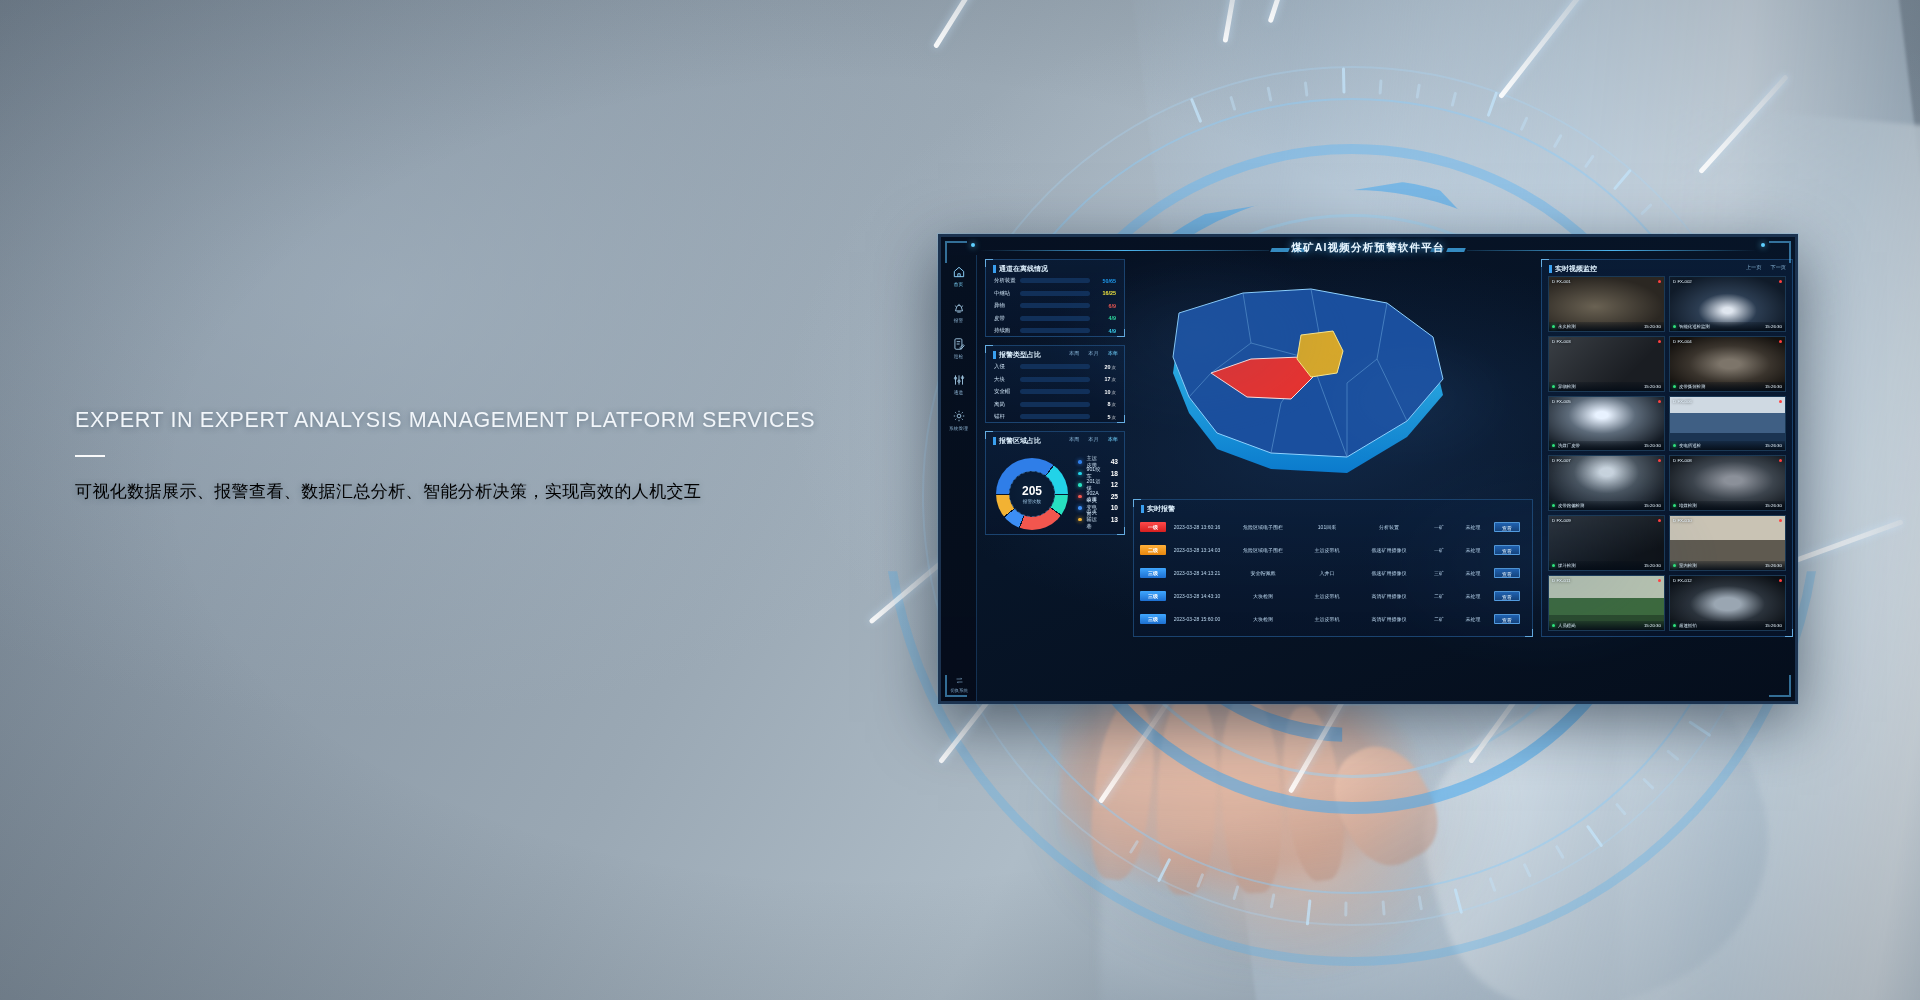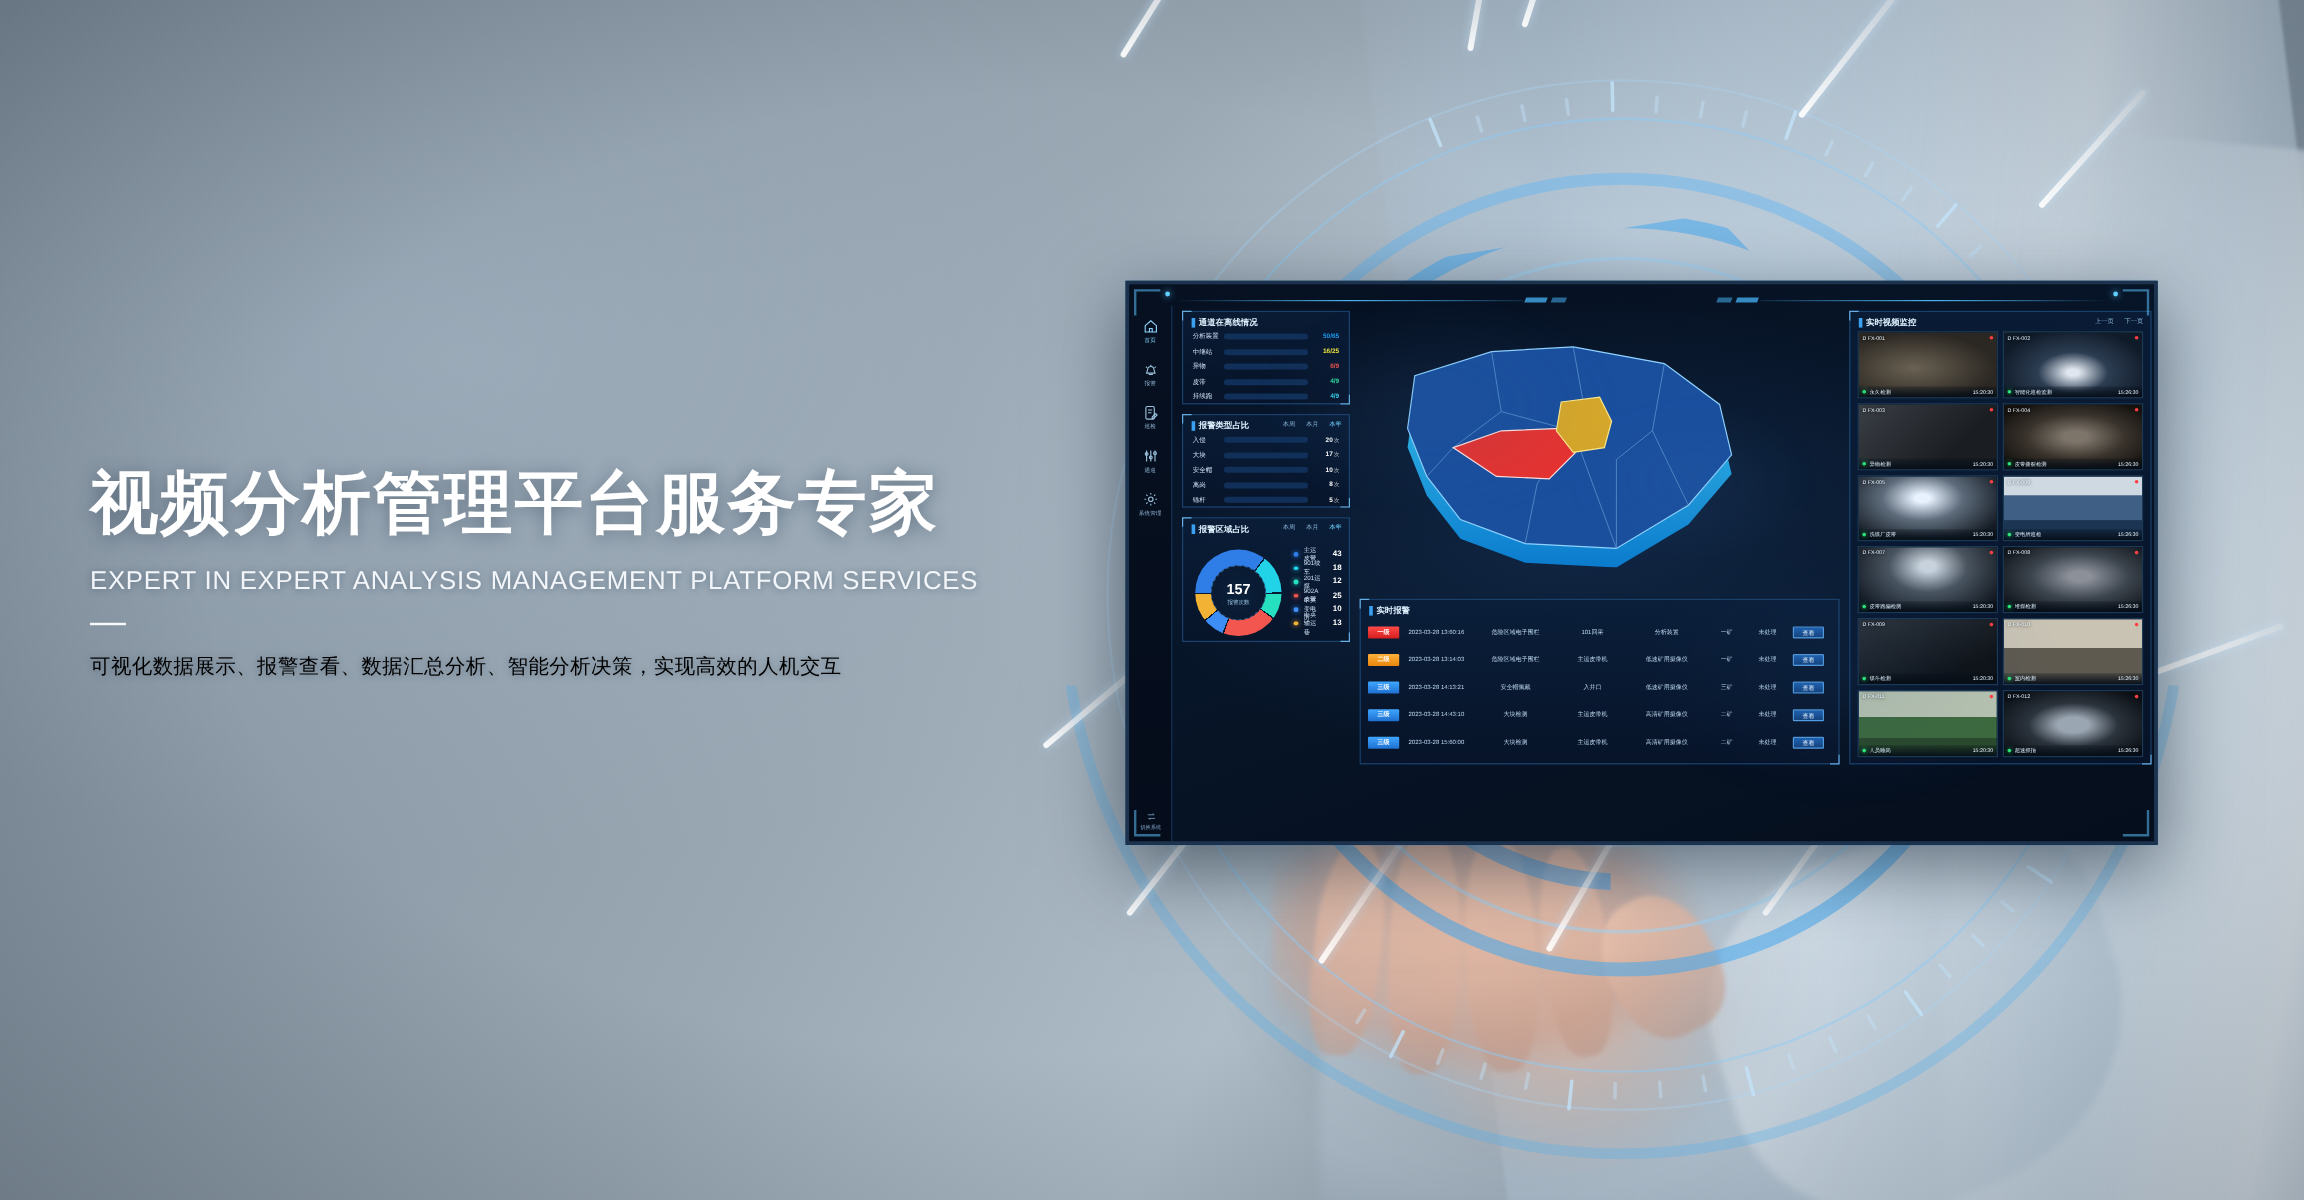"煤矿AI视频分析预警软件平台" div { html: none -> <div>煤矿AI视频分析预警软件平台</div> }
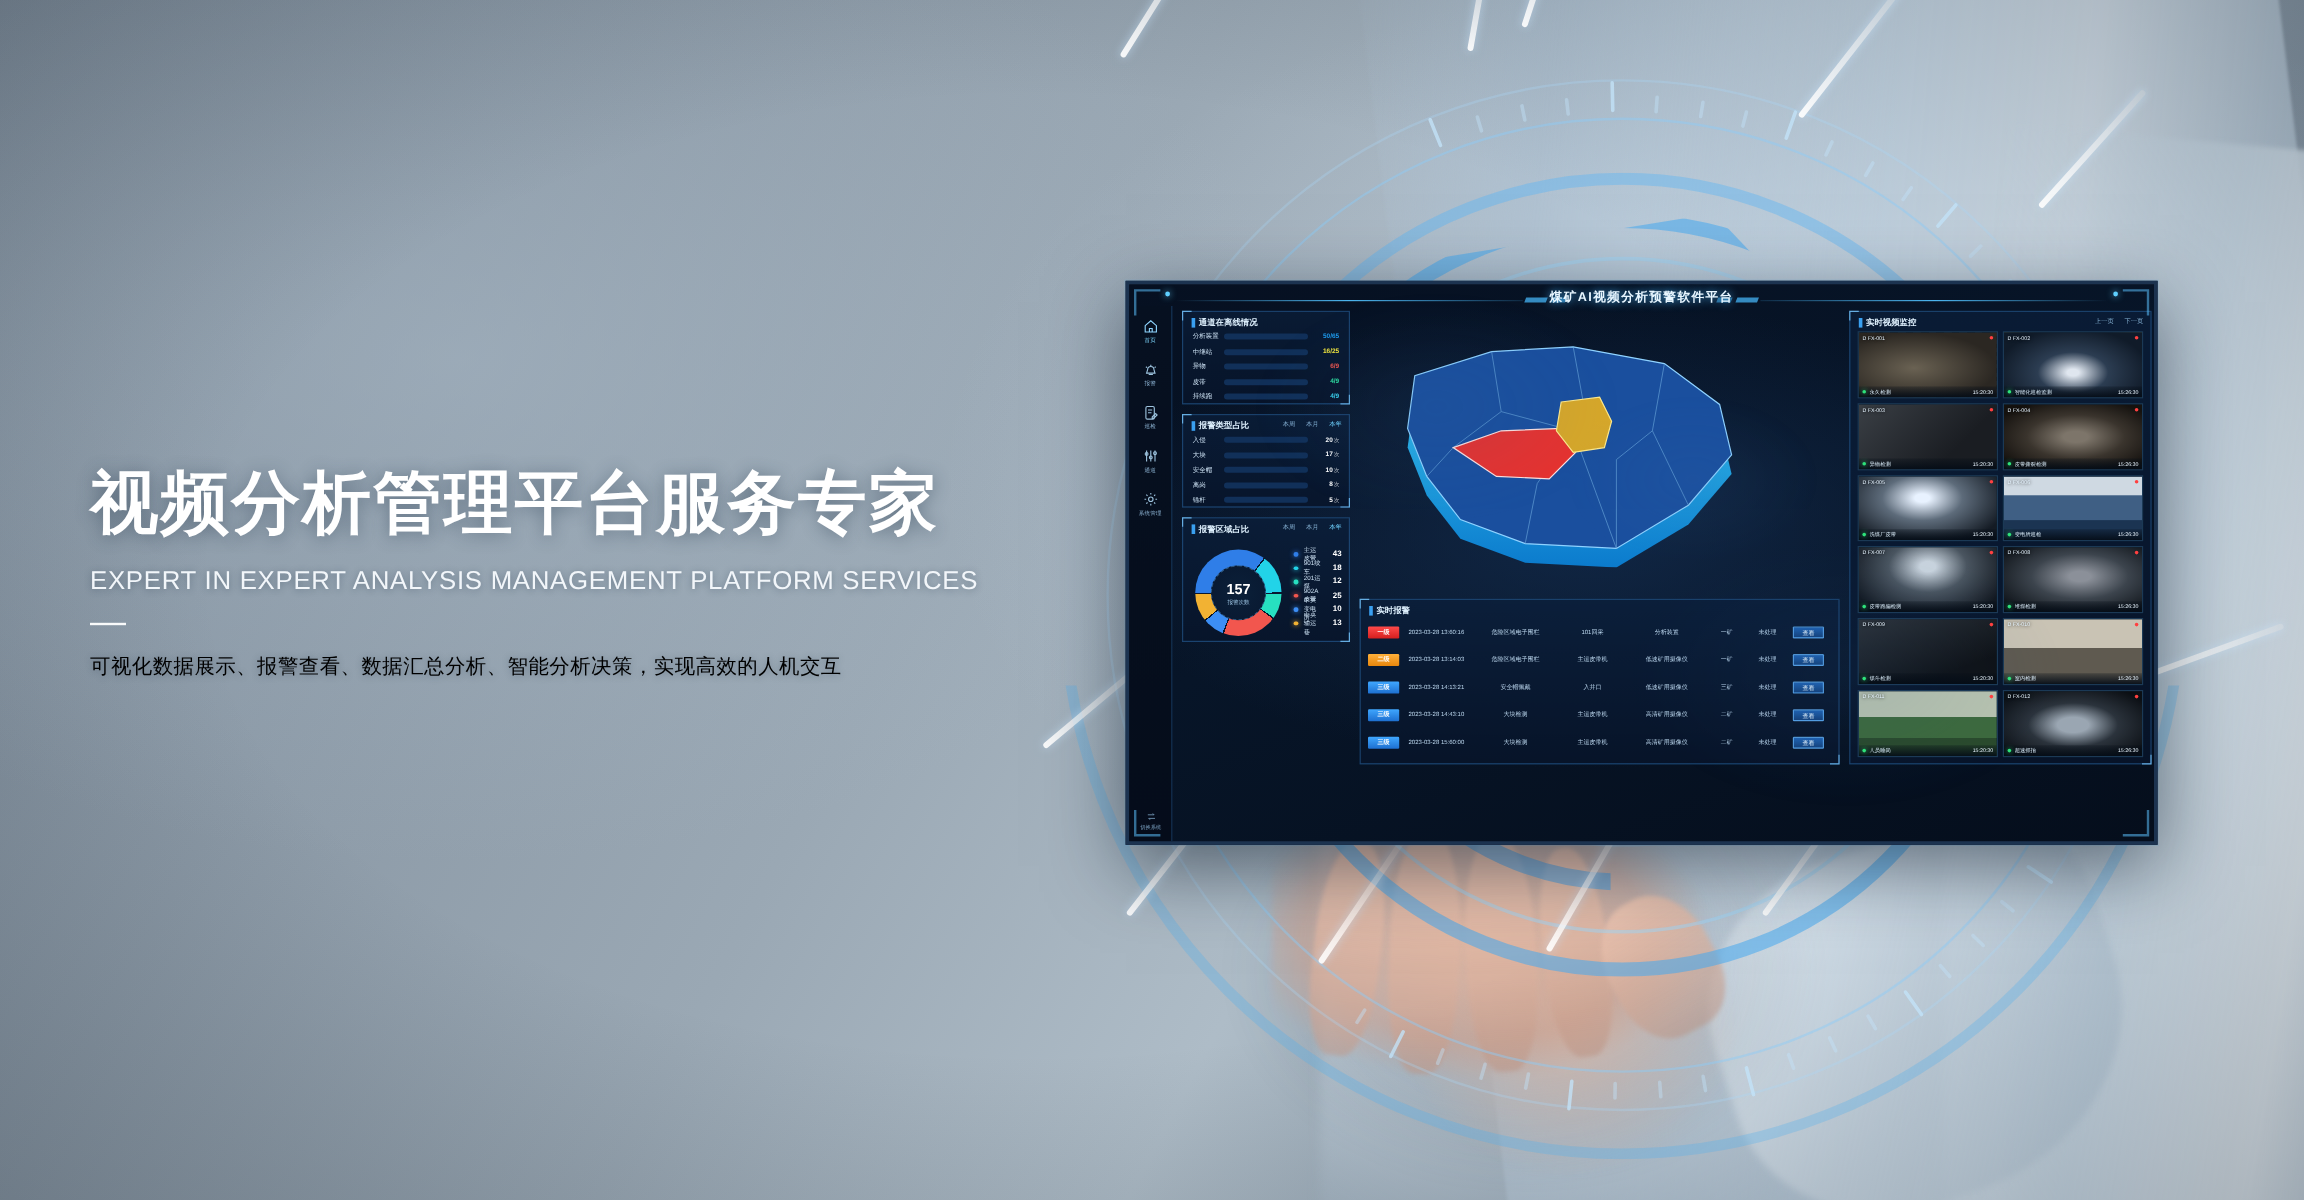"视频分析管理平台服务专家" div { html: <div>视频分析管理平台服务专家</div> -> none }
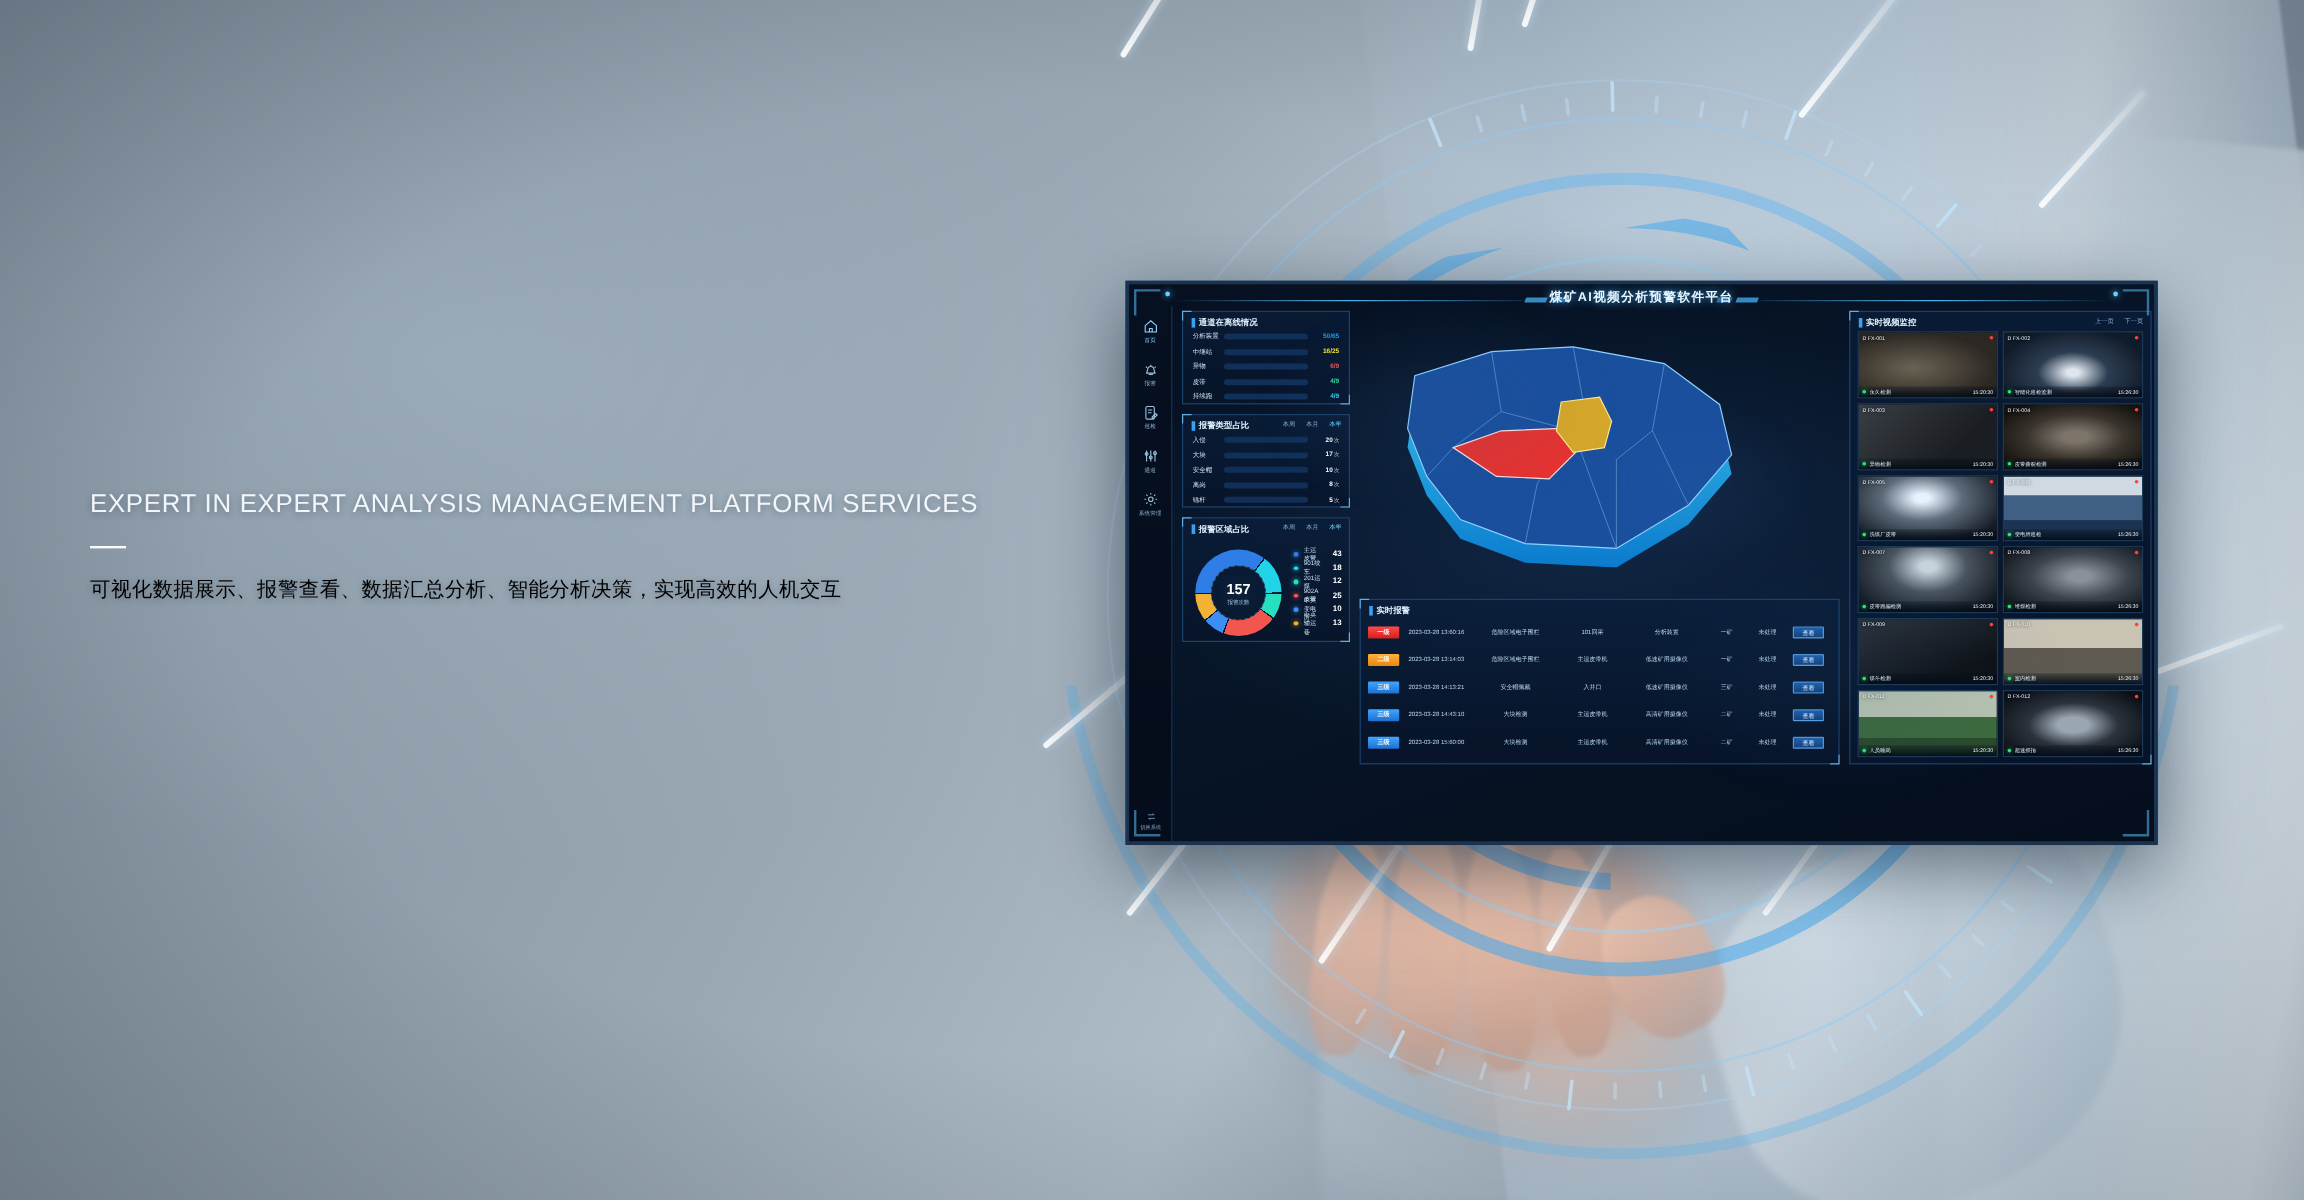"157" div { text: 157 -> 205 }
